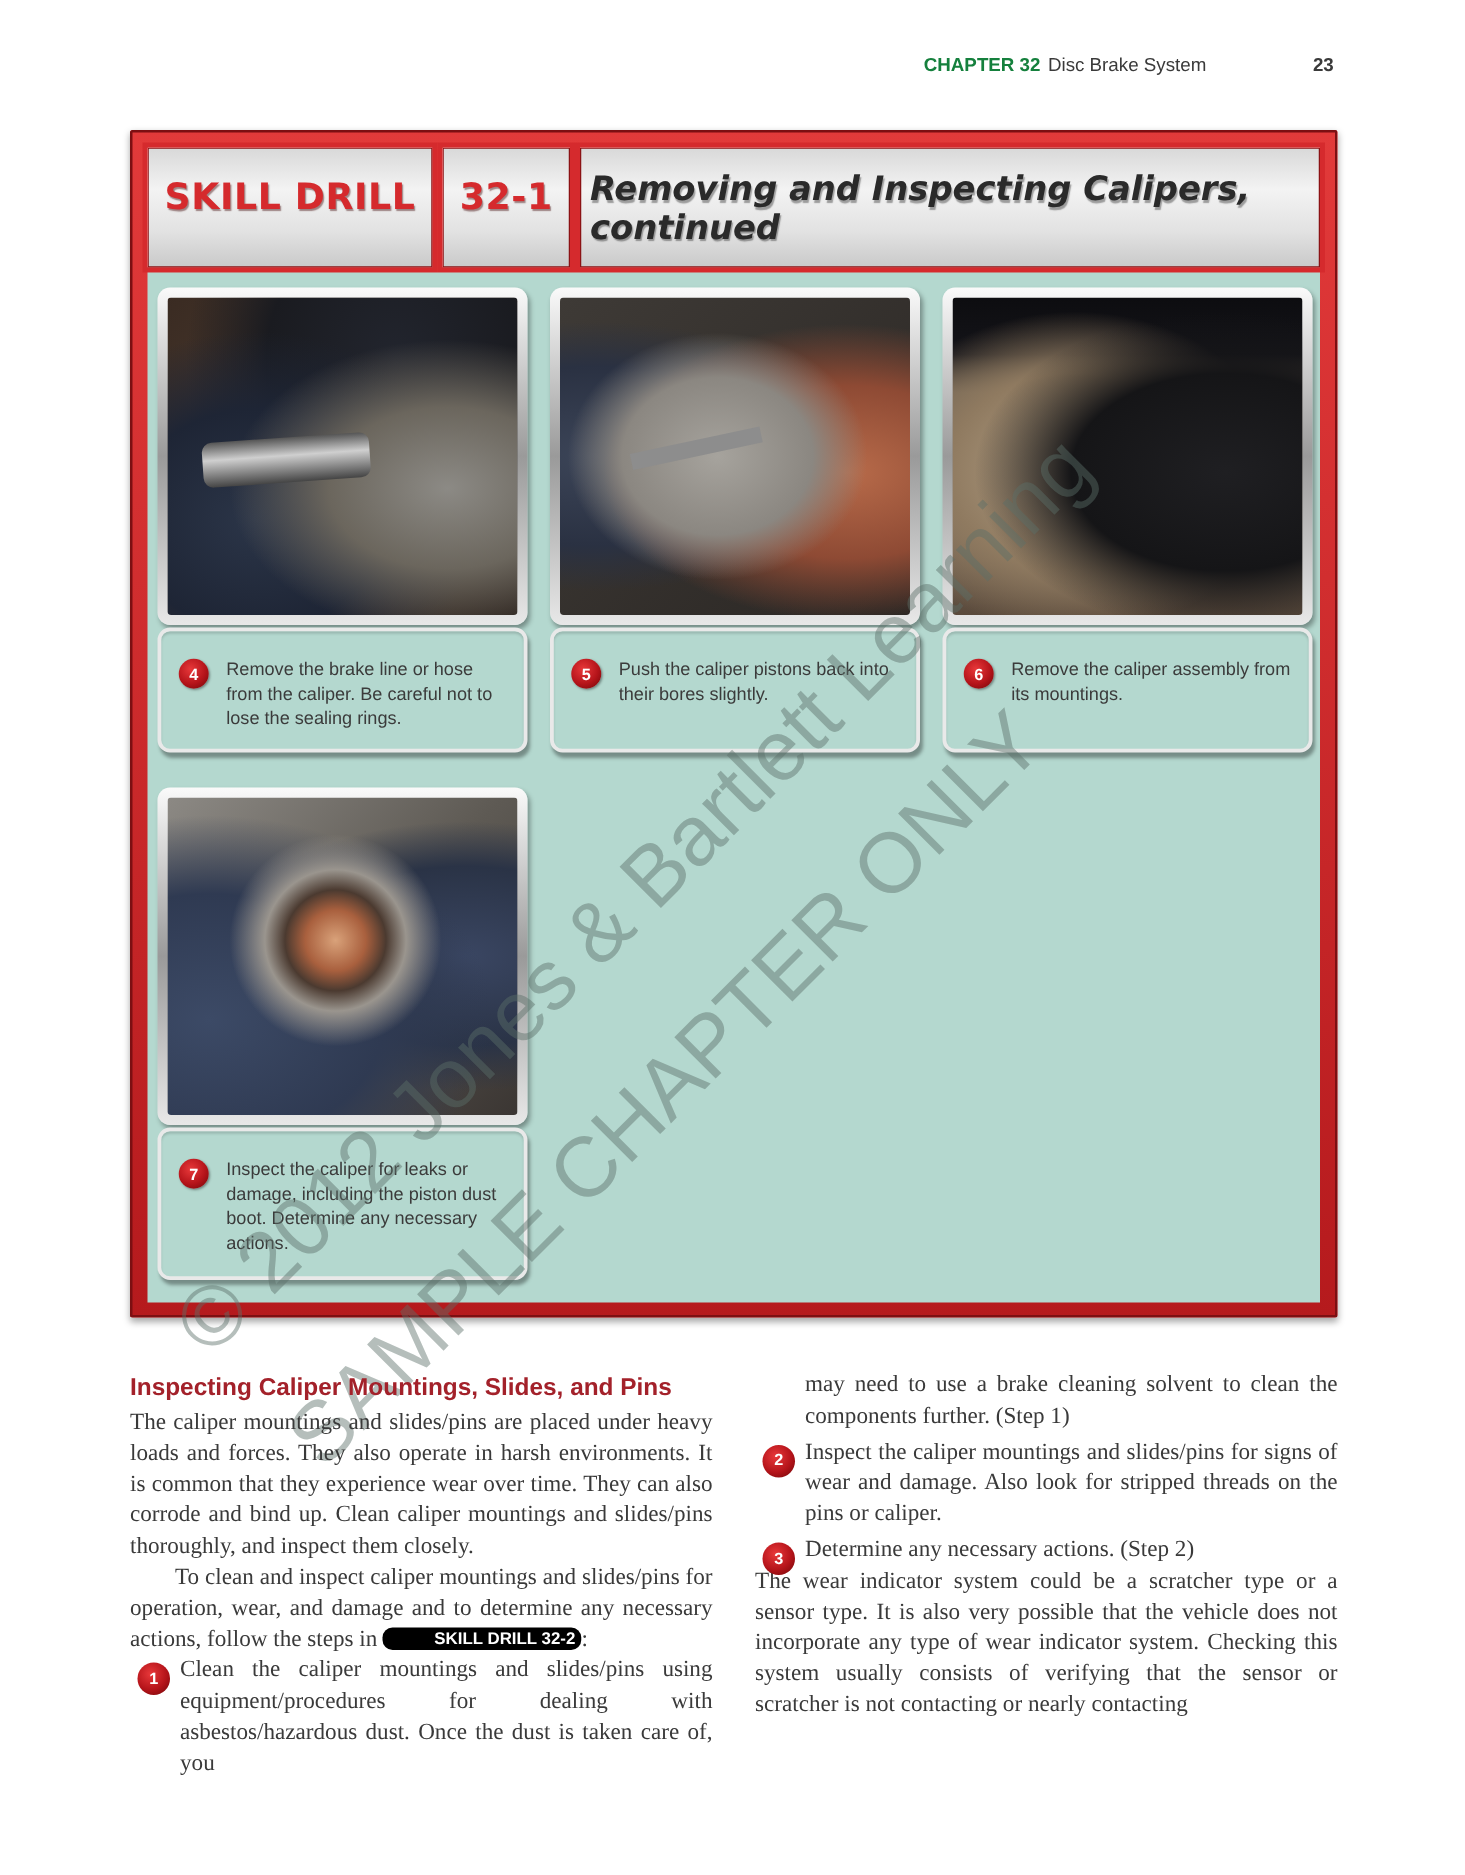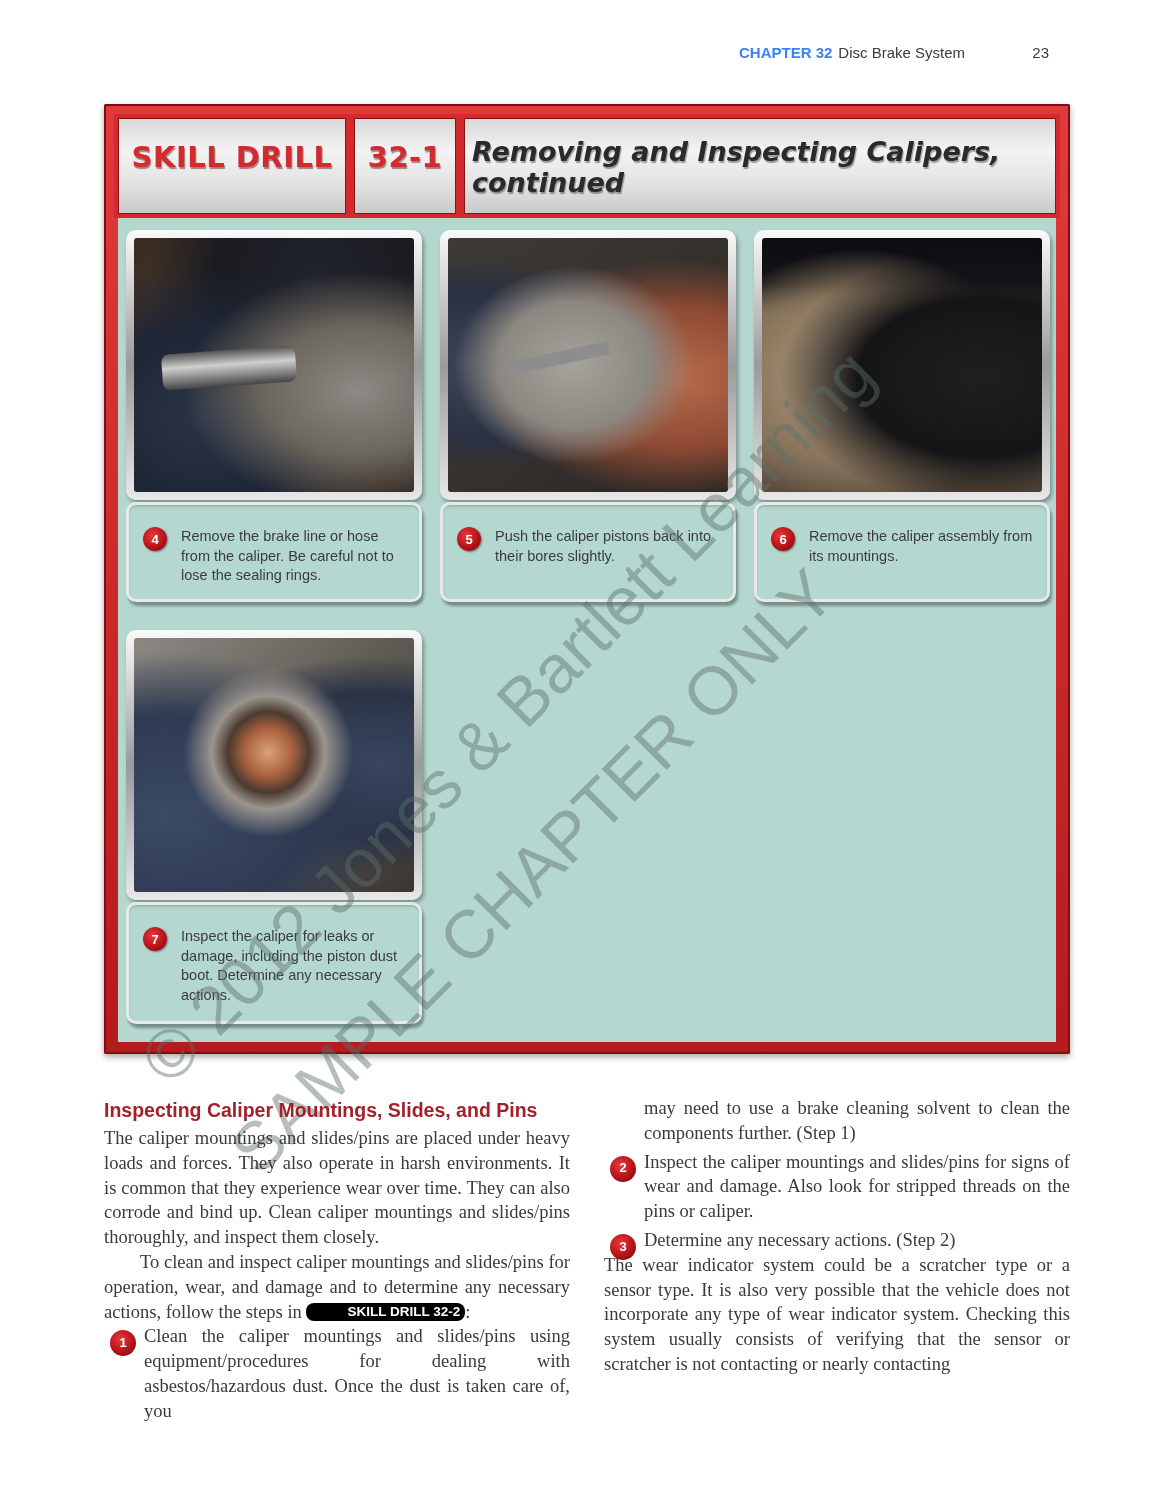"CHAPTER 32" .rh-chapter { color: #3b82f6 -> #15803d }
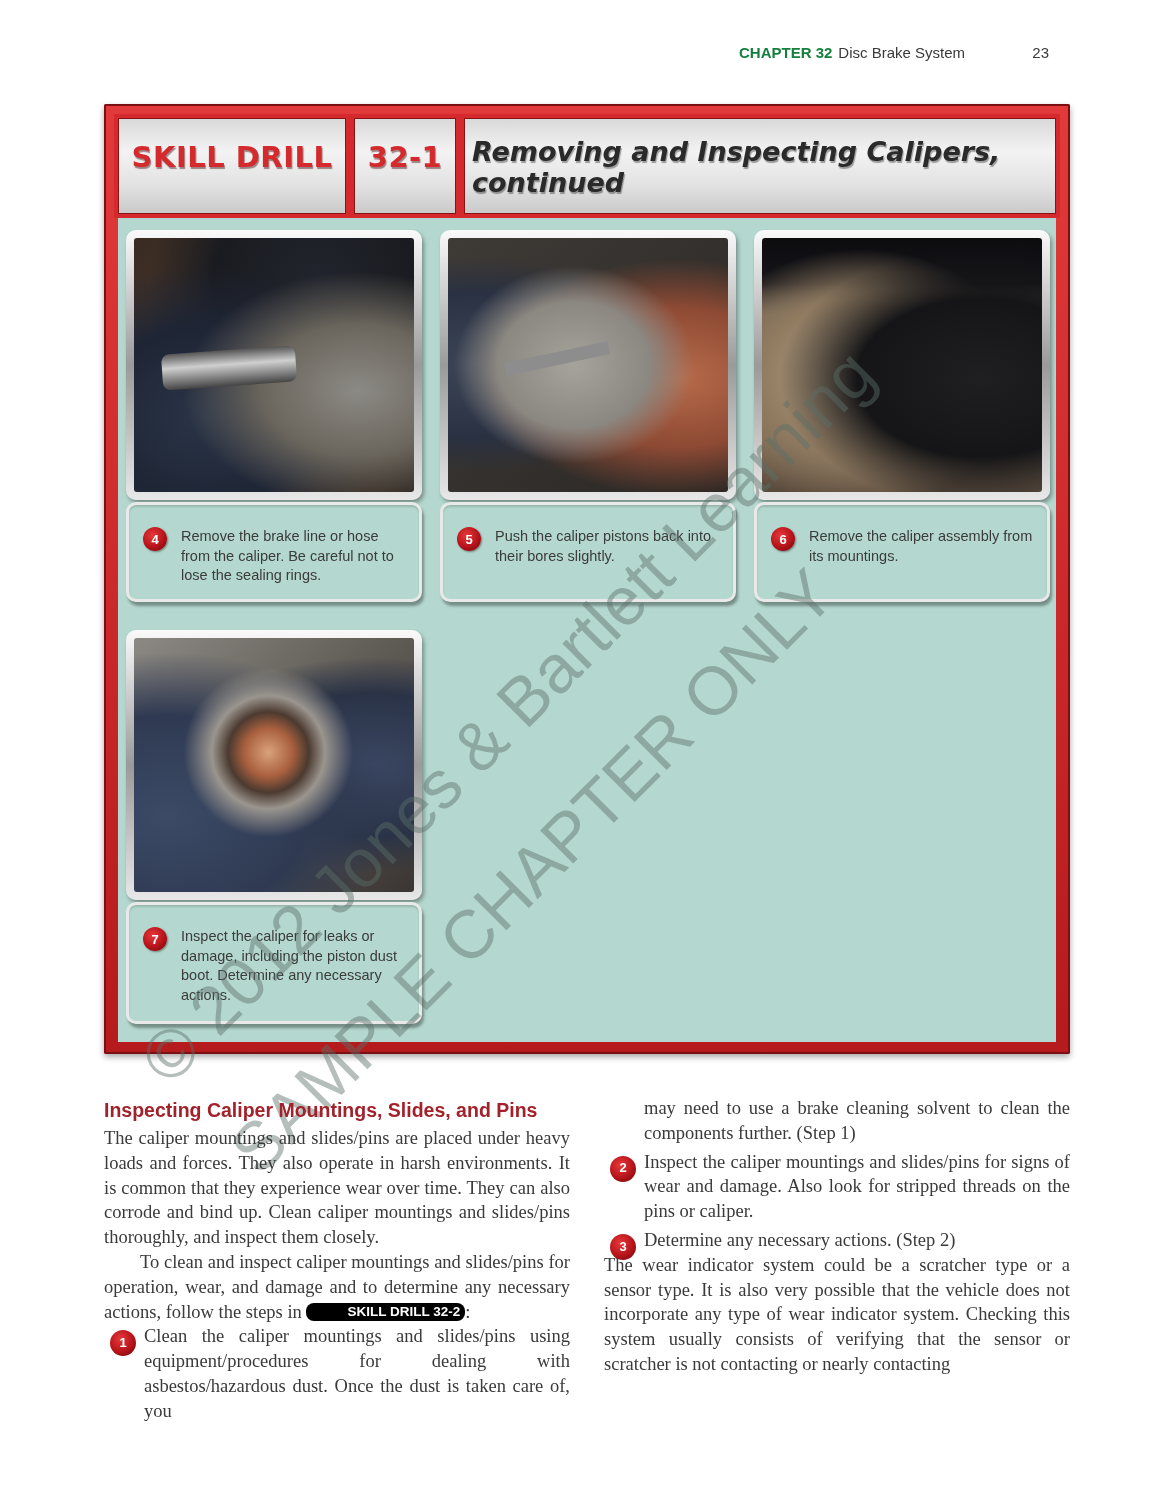"23" .rh-page { font-weight: none -> bold; right: 20px -> 2px }
